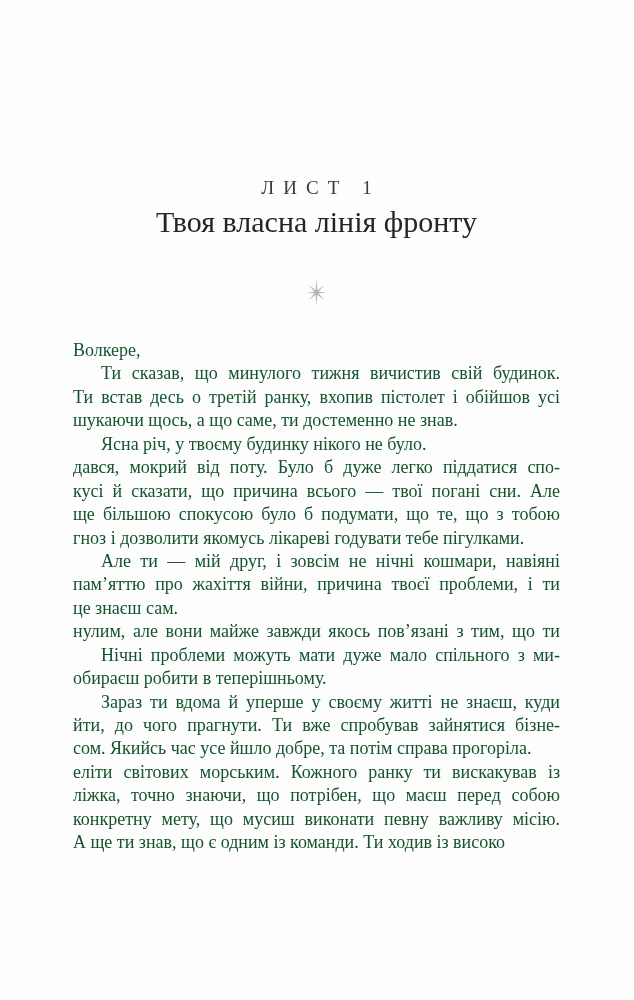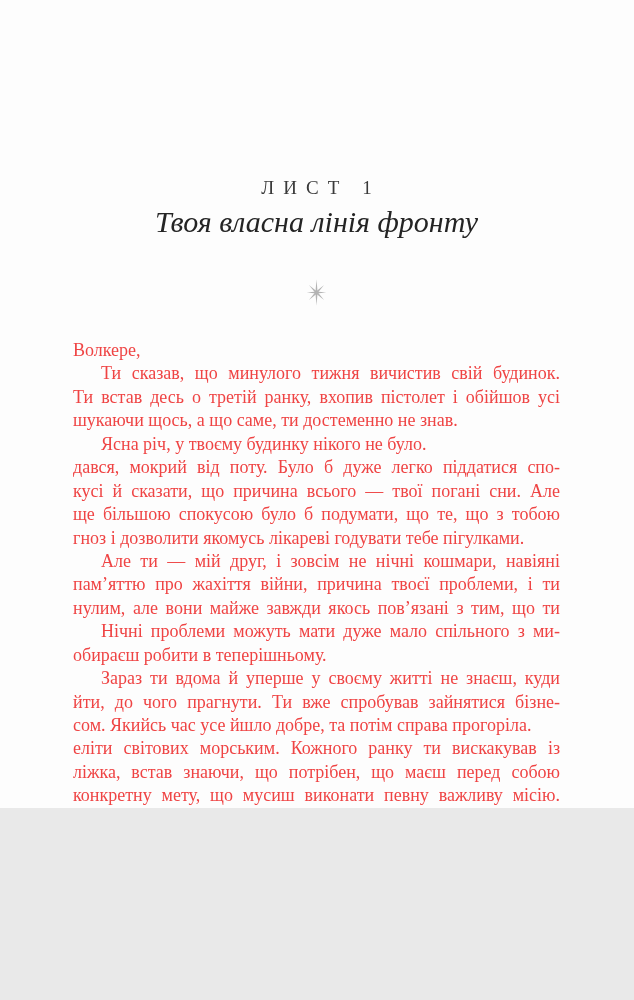"ЛИСТ 1" .page { height: 808px -> 1000px }
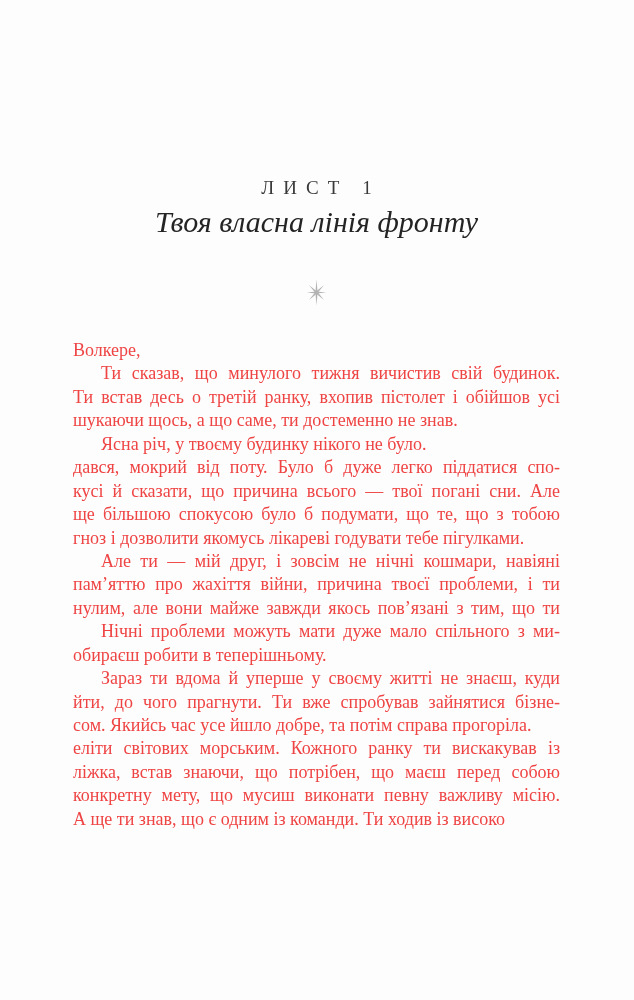"Твоя власна лінія фронту" .chapter-subtitle { font-style: italic -> none }
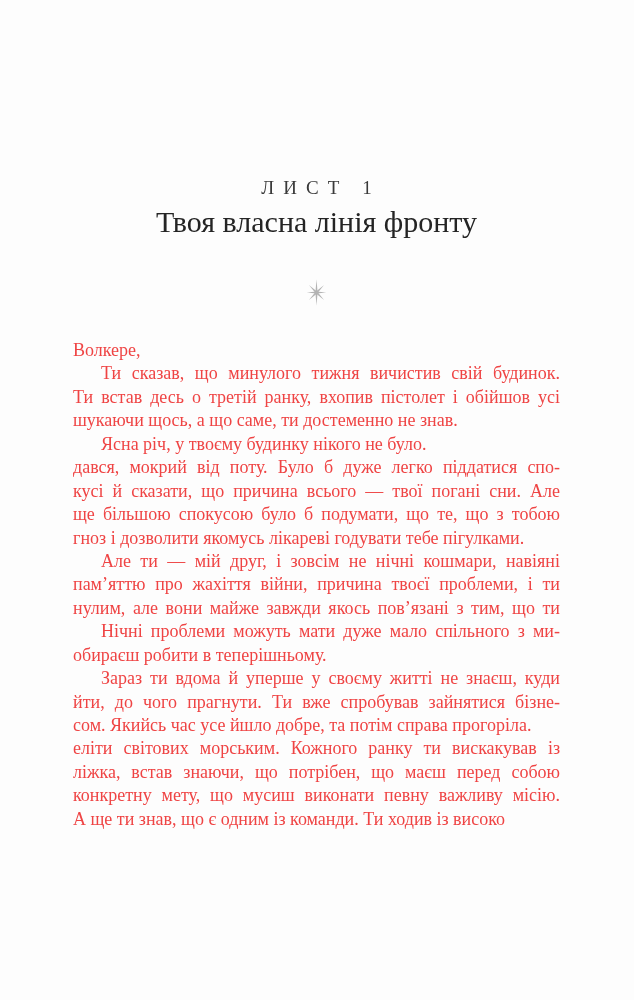"Волкере," main.body-text { color: #ef4444 -> #14532d }
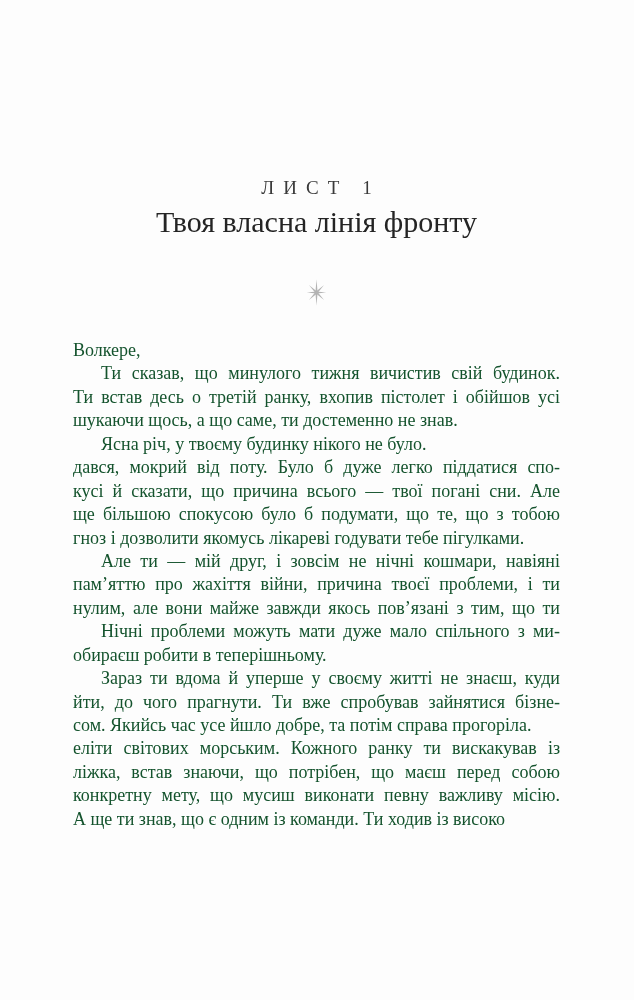"це знаєш сам." div.bline { html: none -> <div>це знаєш сам.</div> }
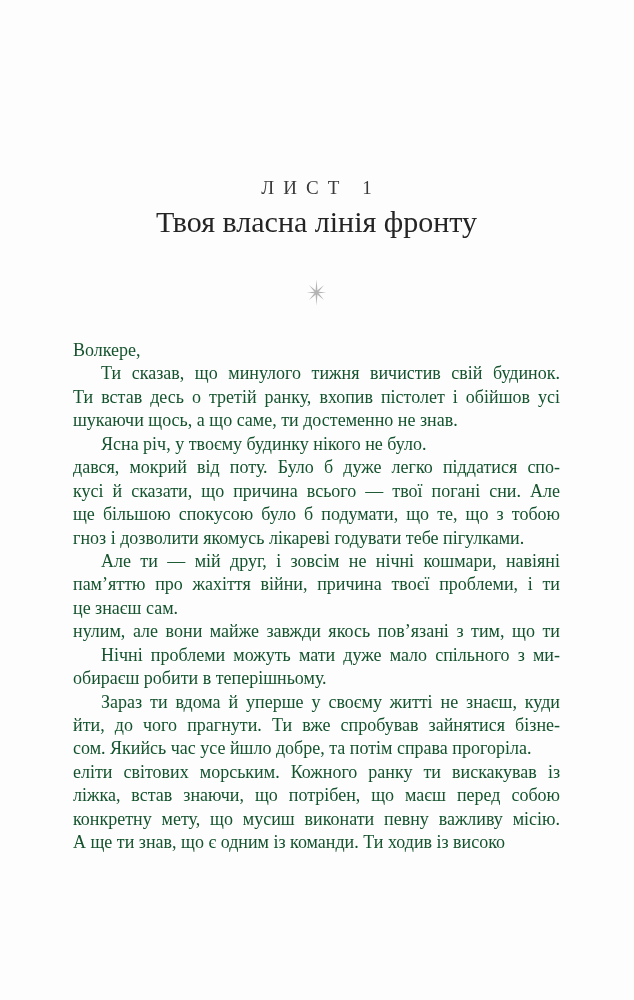"ліжка, встав знаючи, що потрібен," div.bline { text: встав -> точно }
